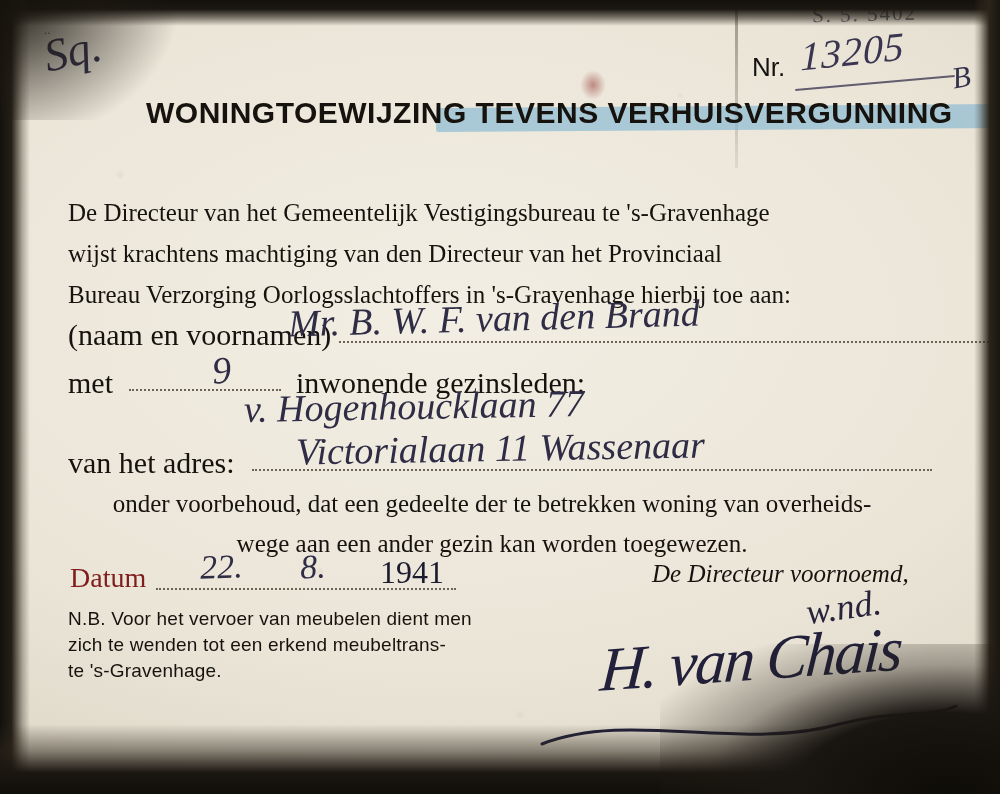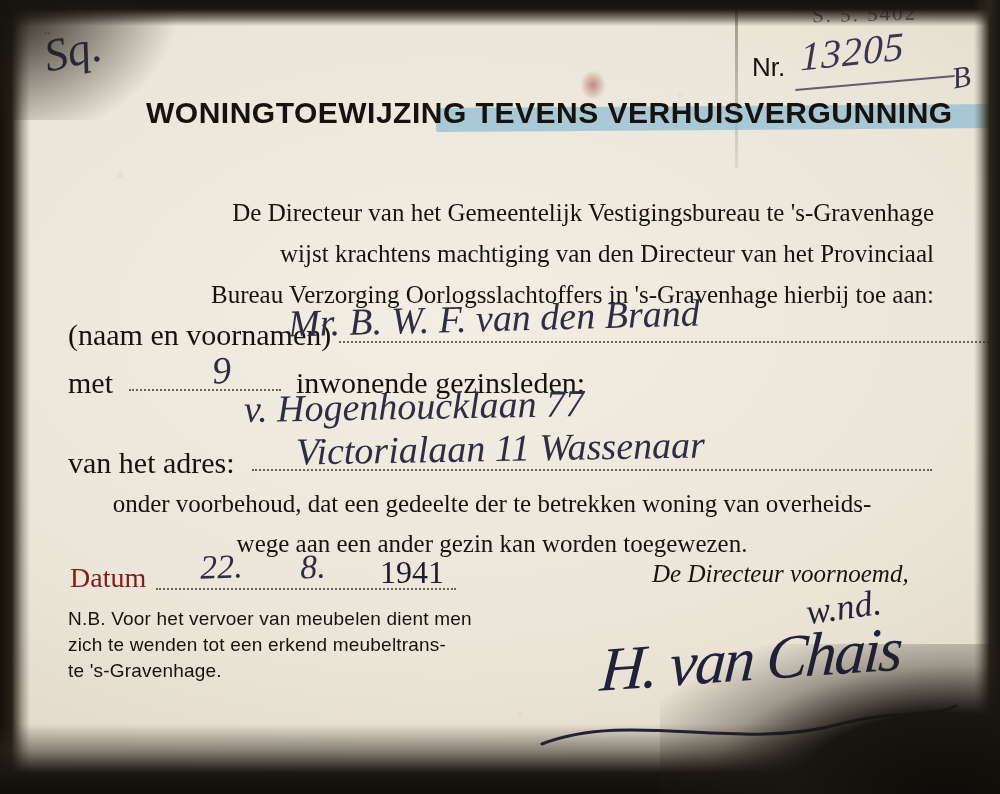"De Directeur van het Gemeentelijk" .ln.just { justify-content: flex-end -> flex-start }
